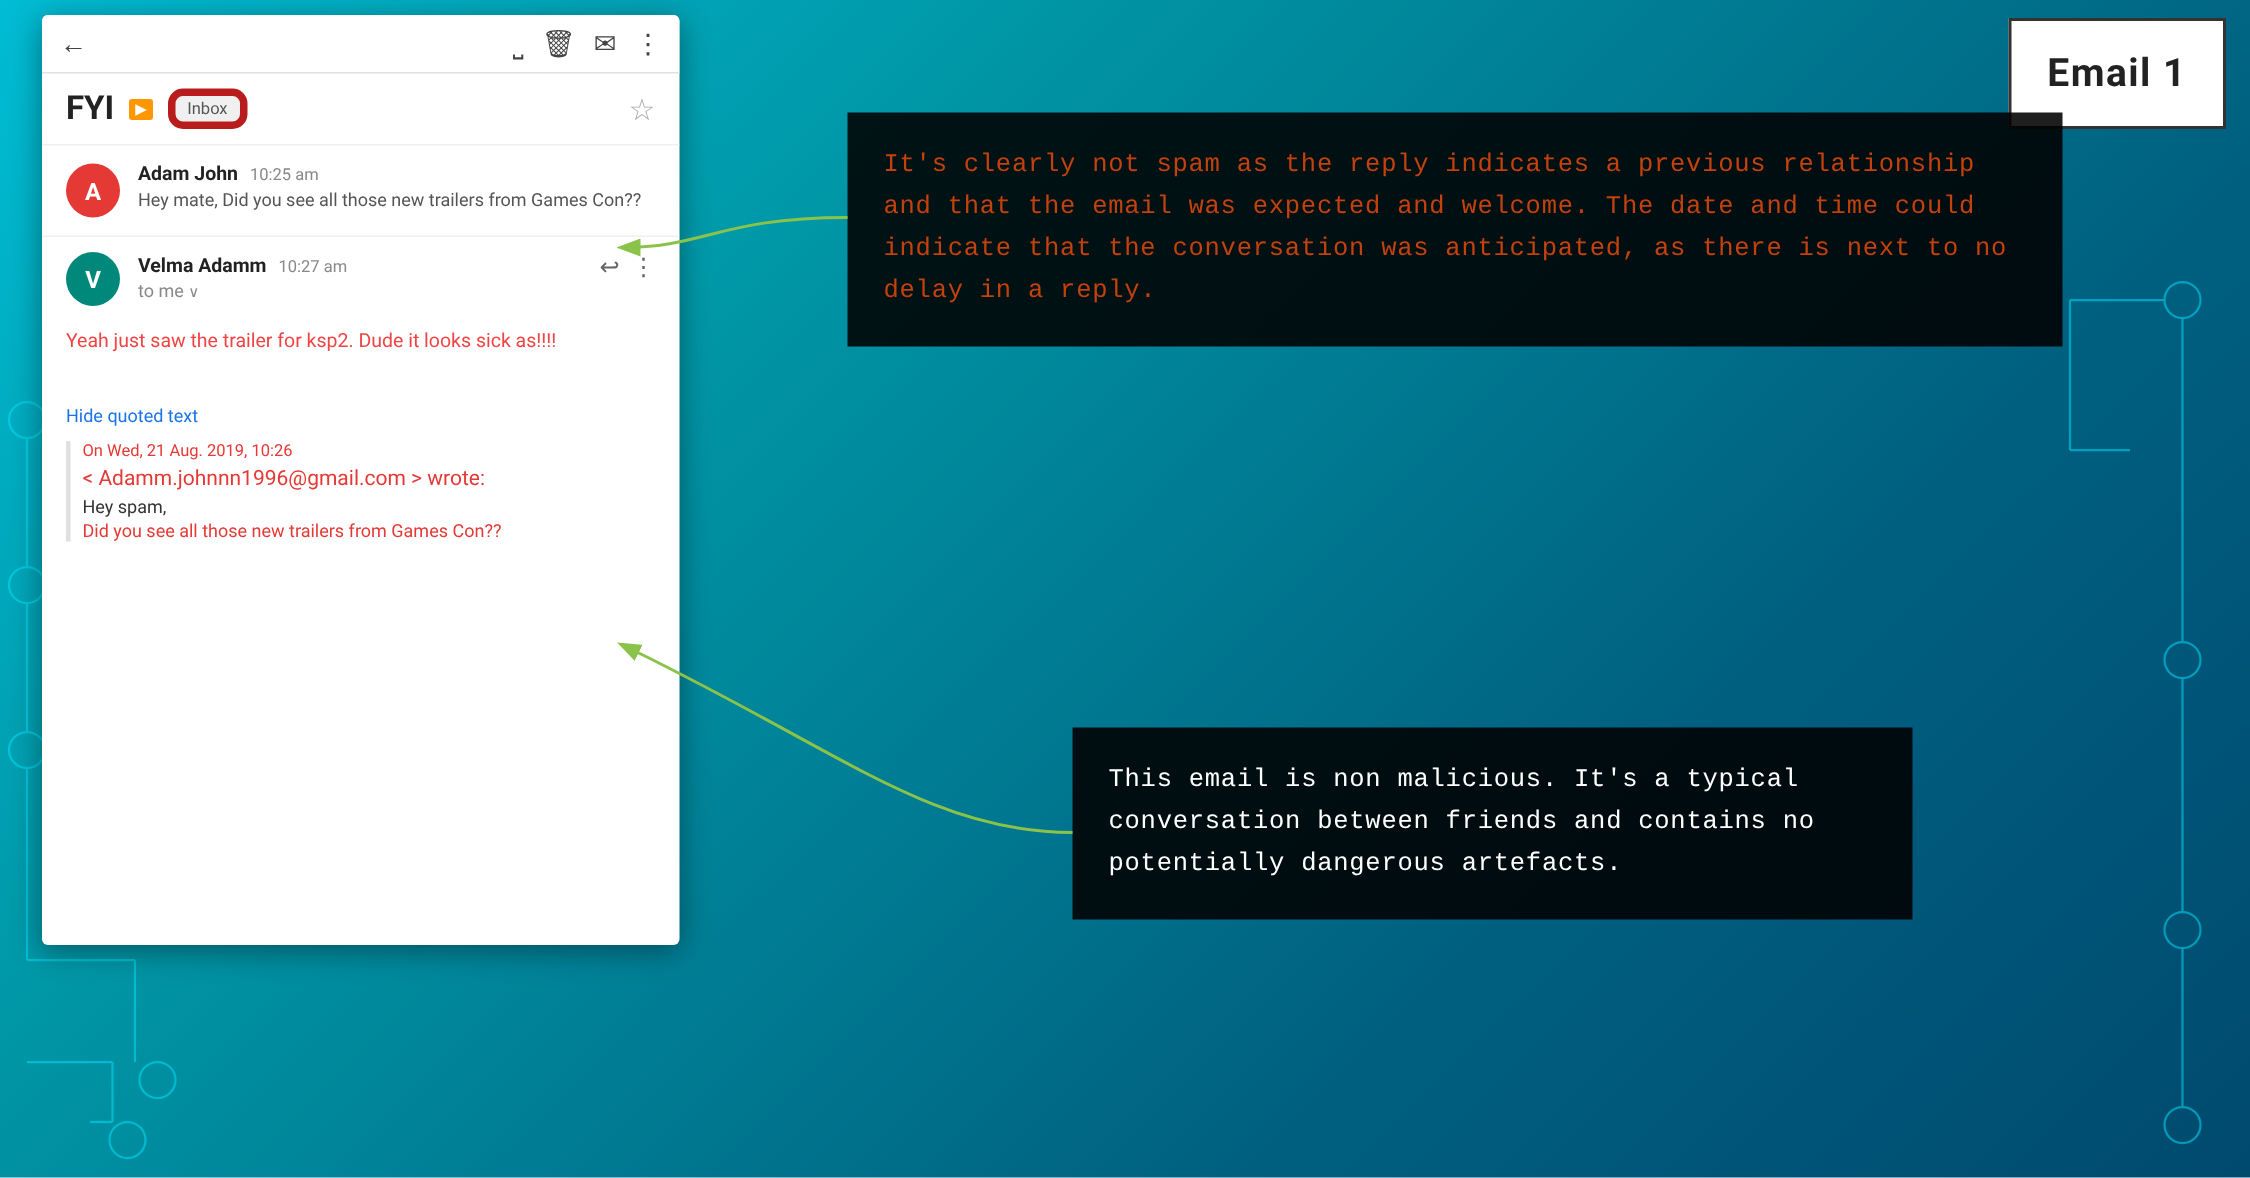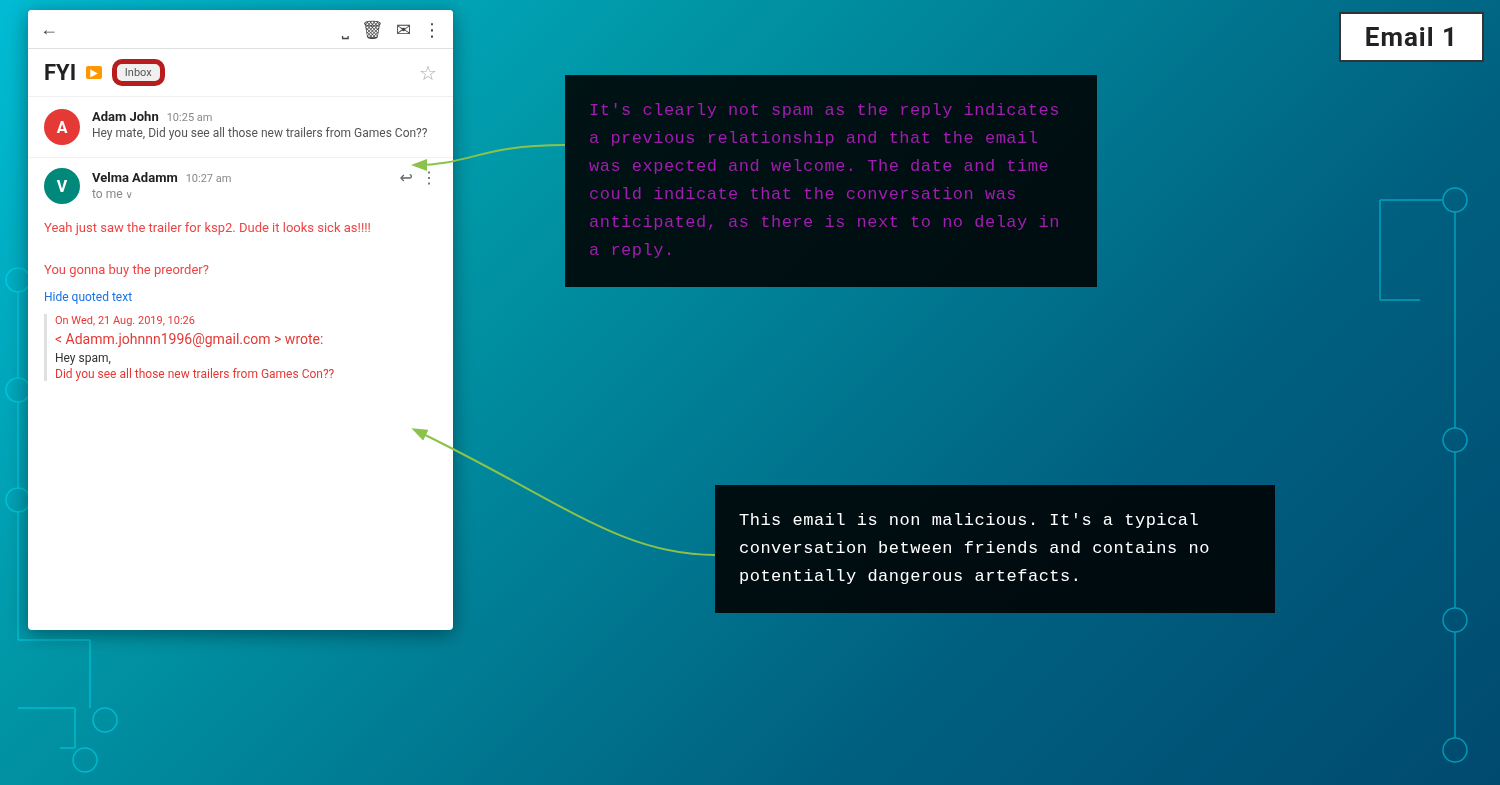"Email 1" .email-label { padding: 8px 24px -> 20px 24px }
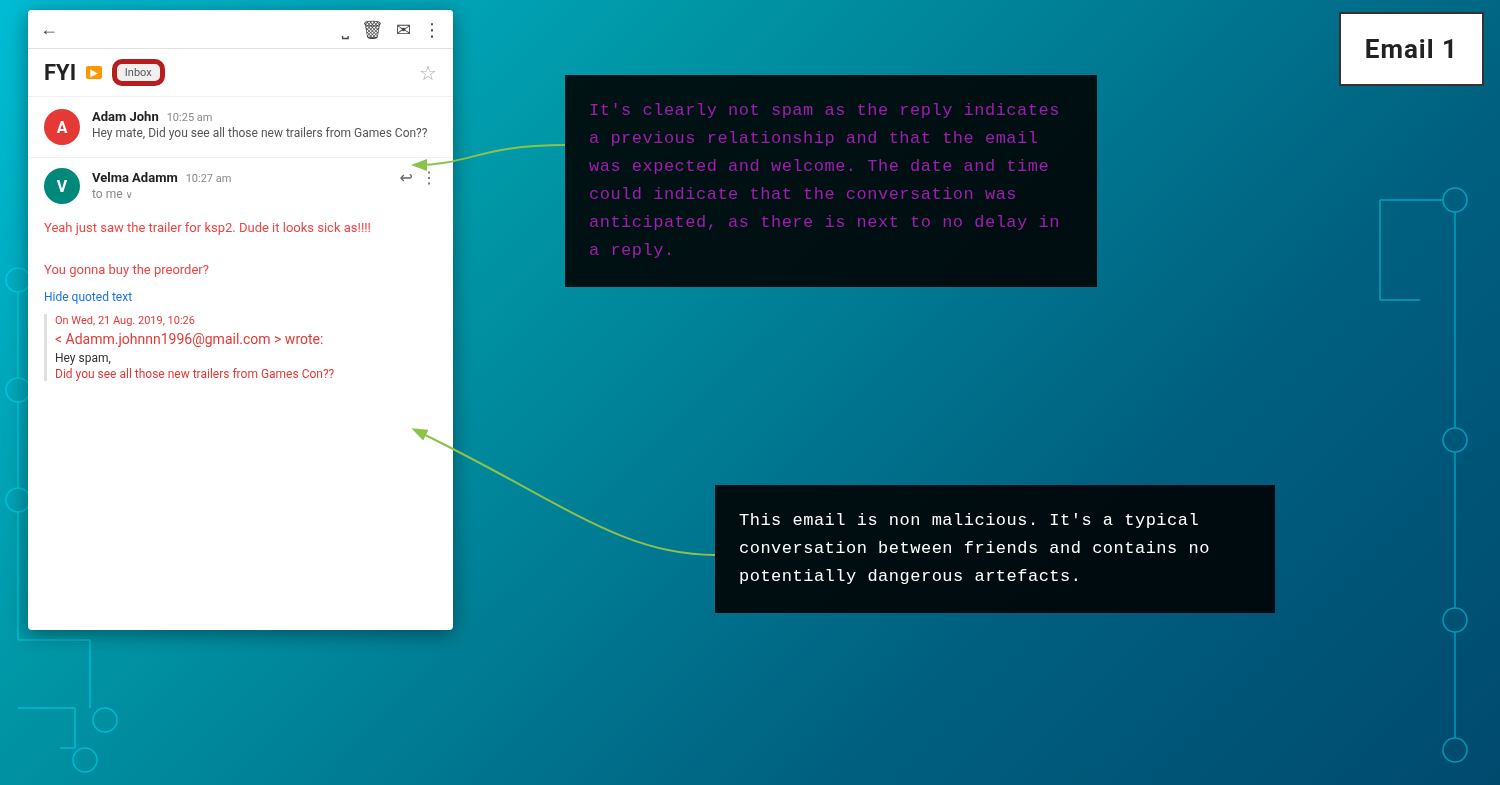"It's clearly not spam as" .annotation-box-1 { color: #a21caf -> #c2410c; width: 532px -> 810px }
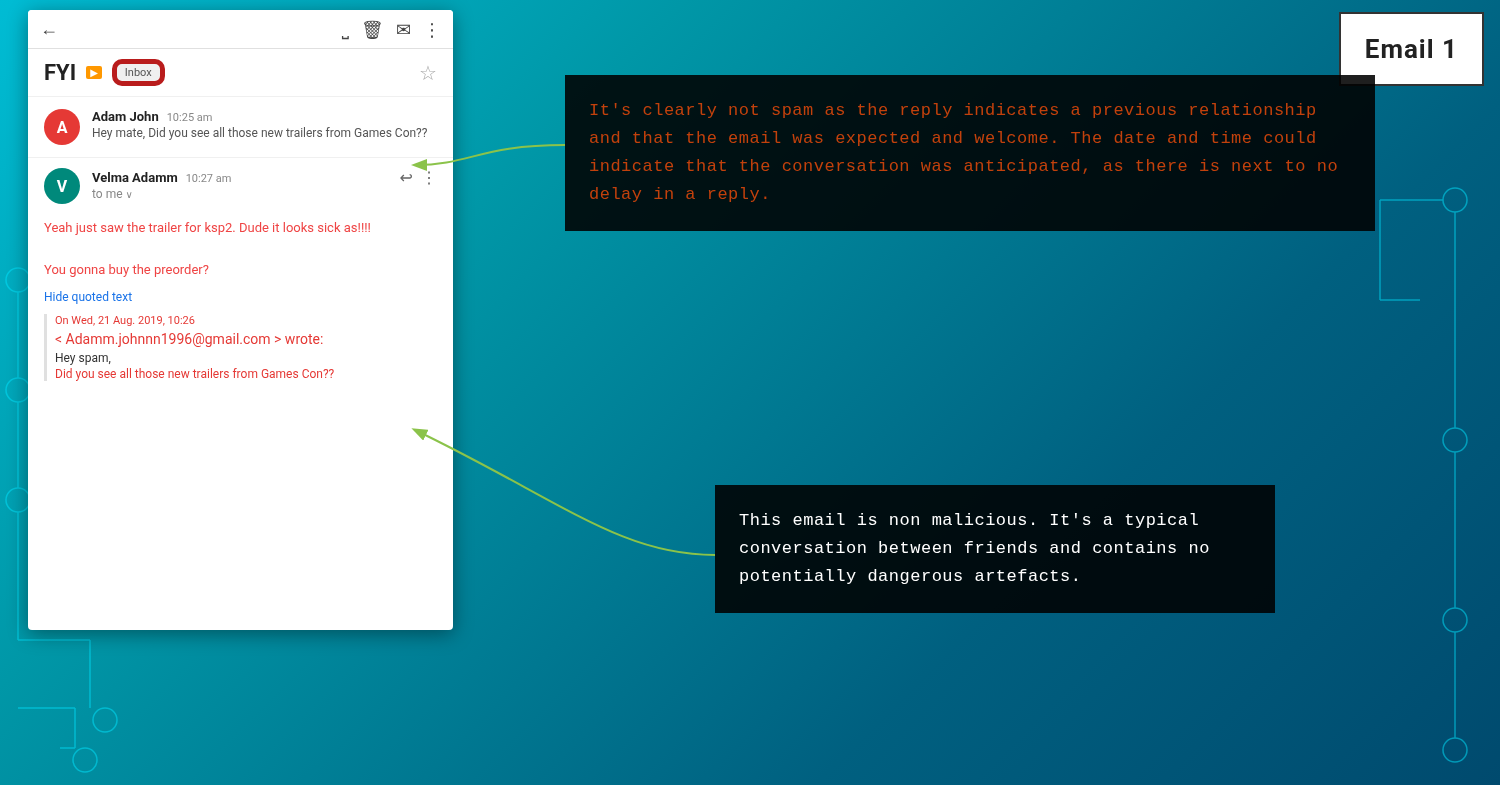"You gonna buy the preorder?" p { html: <p>You gonna buy the preorder?</p> -> none }
